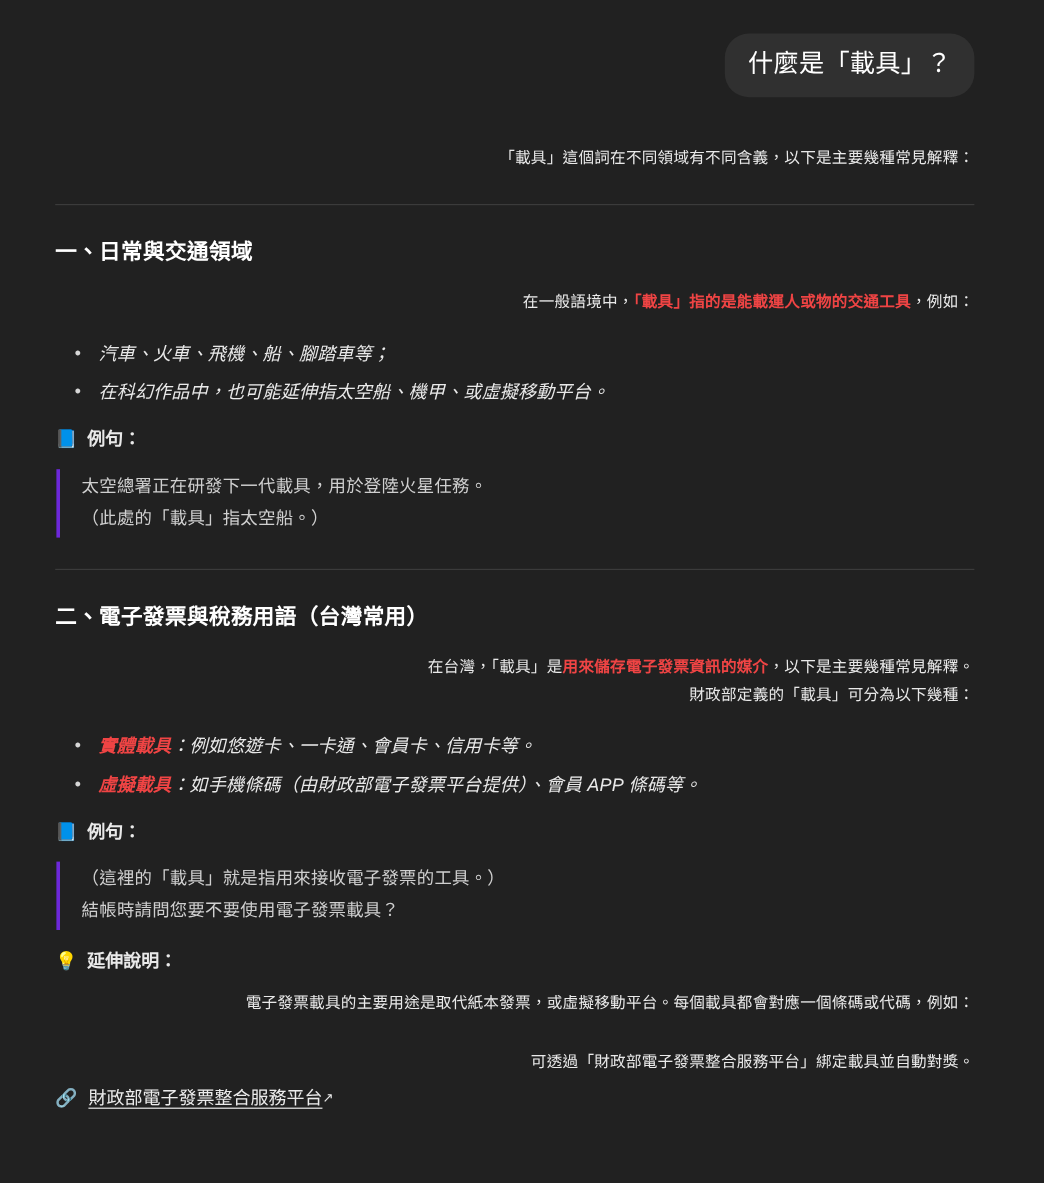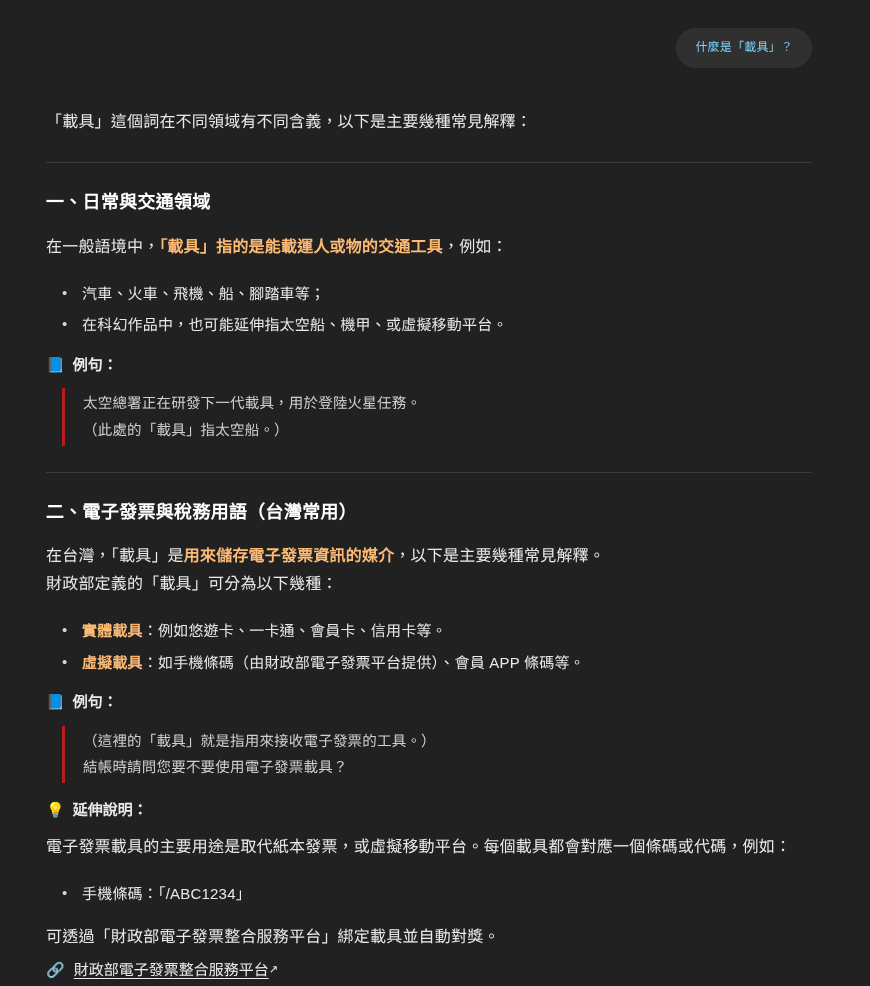"什麼是「載具」？" .user-bubble { color: #7dd3fc -> #ffffff; font-size: 12px -> 21px }
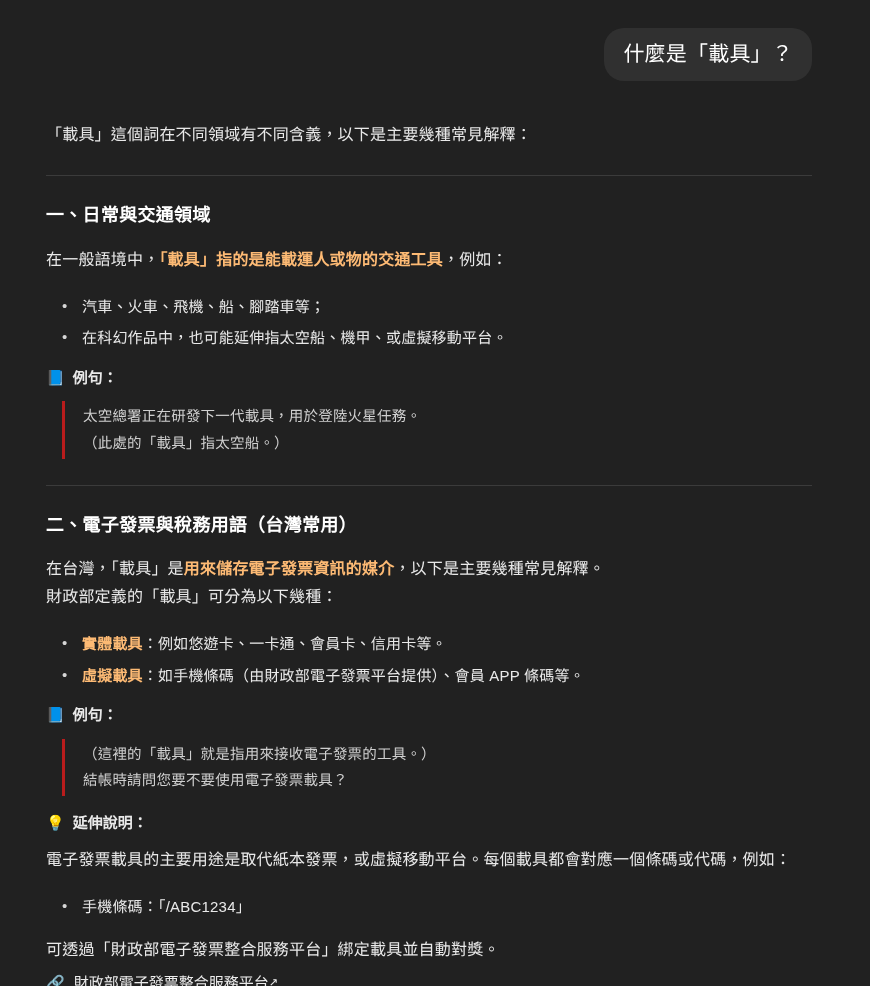"「載具」這個詞在不同領域有不同含義，以下是主要幾種常見解釋：" .para { font-size: 16px -> 13px; text-align: none -> right }
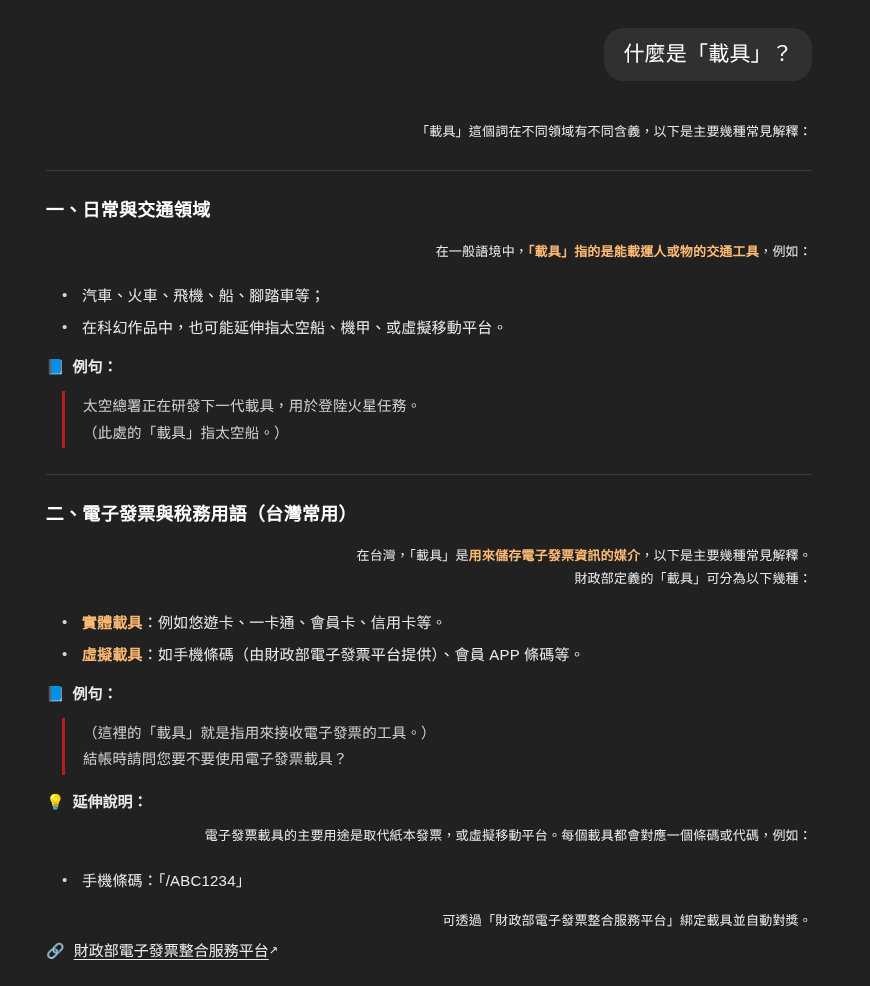"「載具」指的是能載運人或物的交通工具" strong { color: #fdba74 -> #ef4444 }
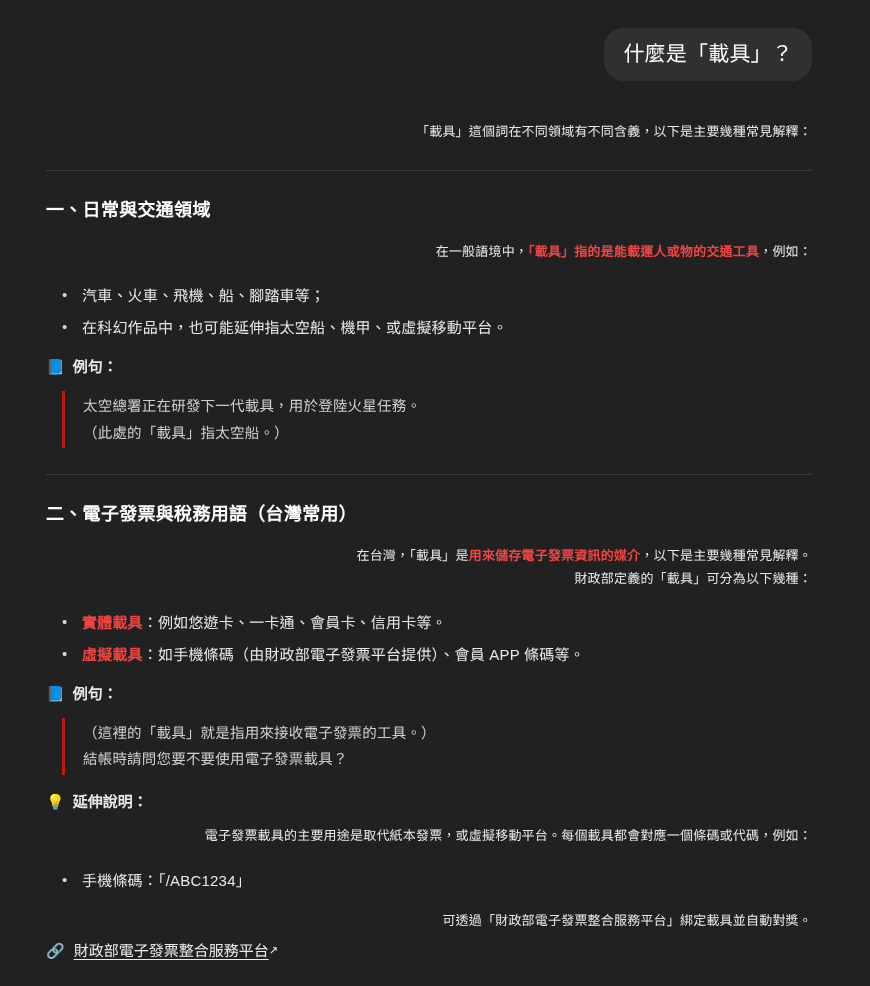"汽車、火車、飛機、船、腳踏車等；" ul.bullets { font-style: none -> italic }
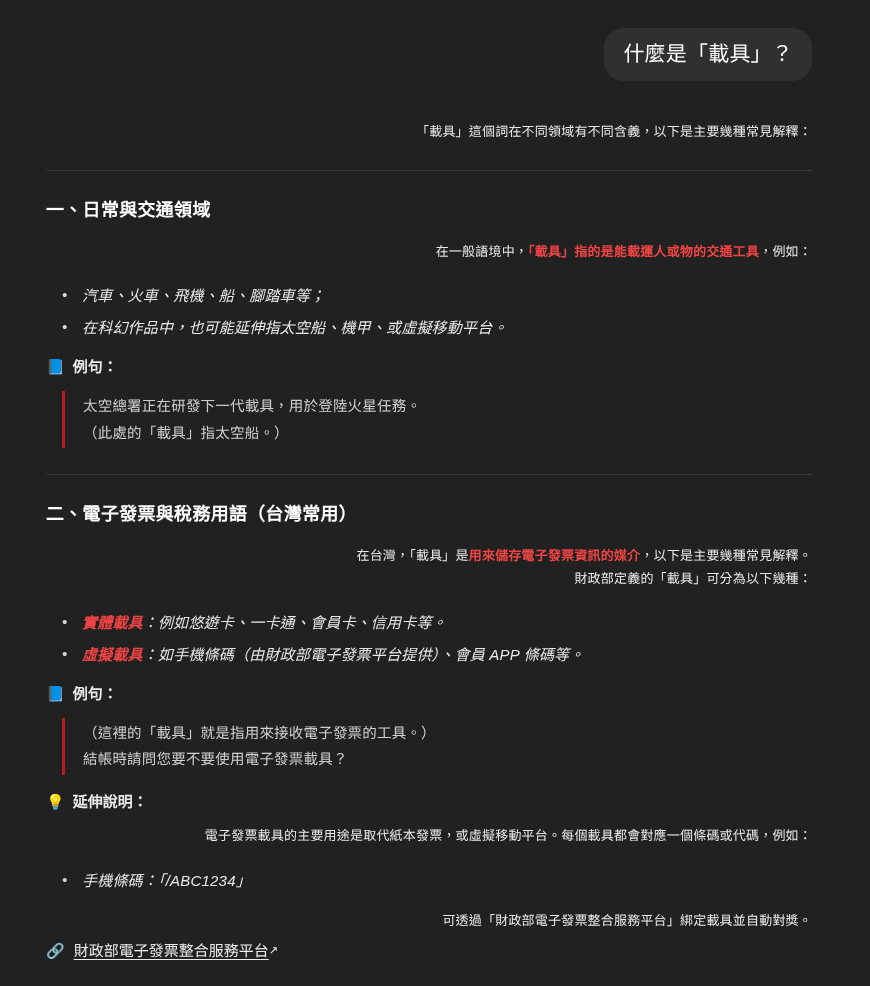"太空總署正在研發下一代載具，用於登陸火星任務。" blockquote.quote { border-left: 3px solid #b91c1c -> 3px solid #6d28d9; margin: 6px 0 10px 16px -> 6px 0 10px 1px }
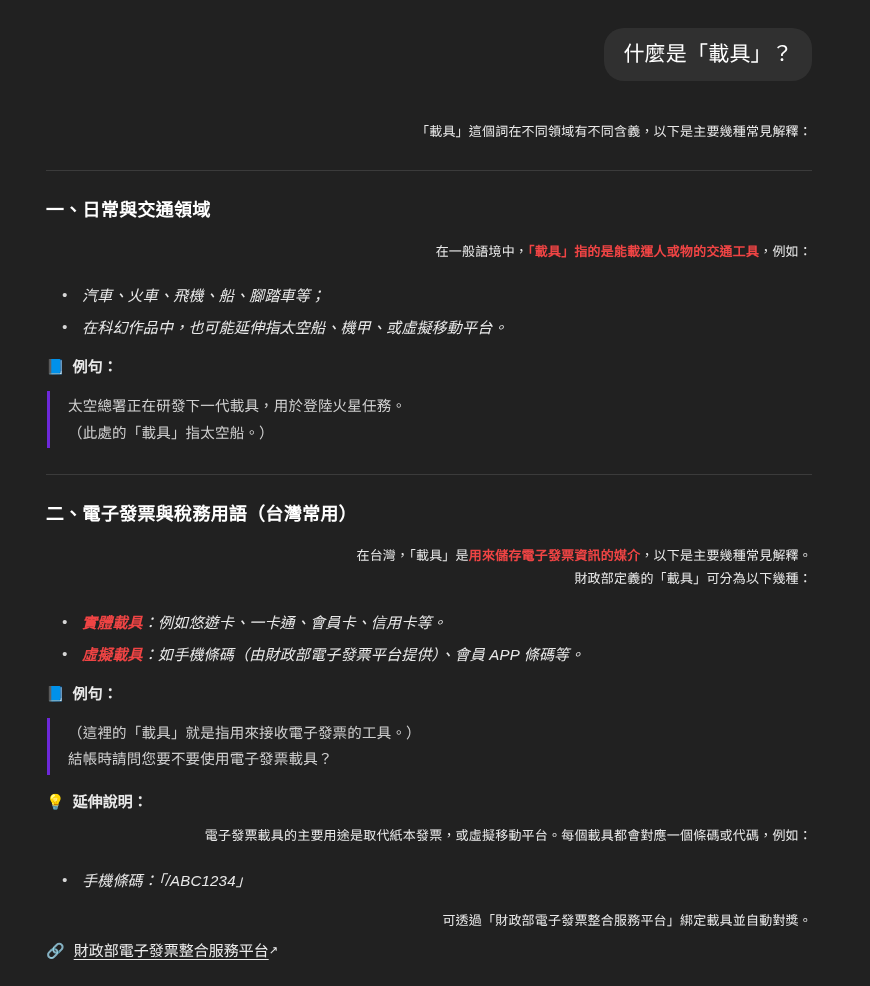"手機條碼：「/ABC1234」" li { html: <li>手機條碼：「/ABC1234」</li> -> none }
